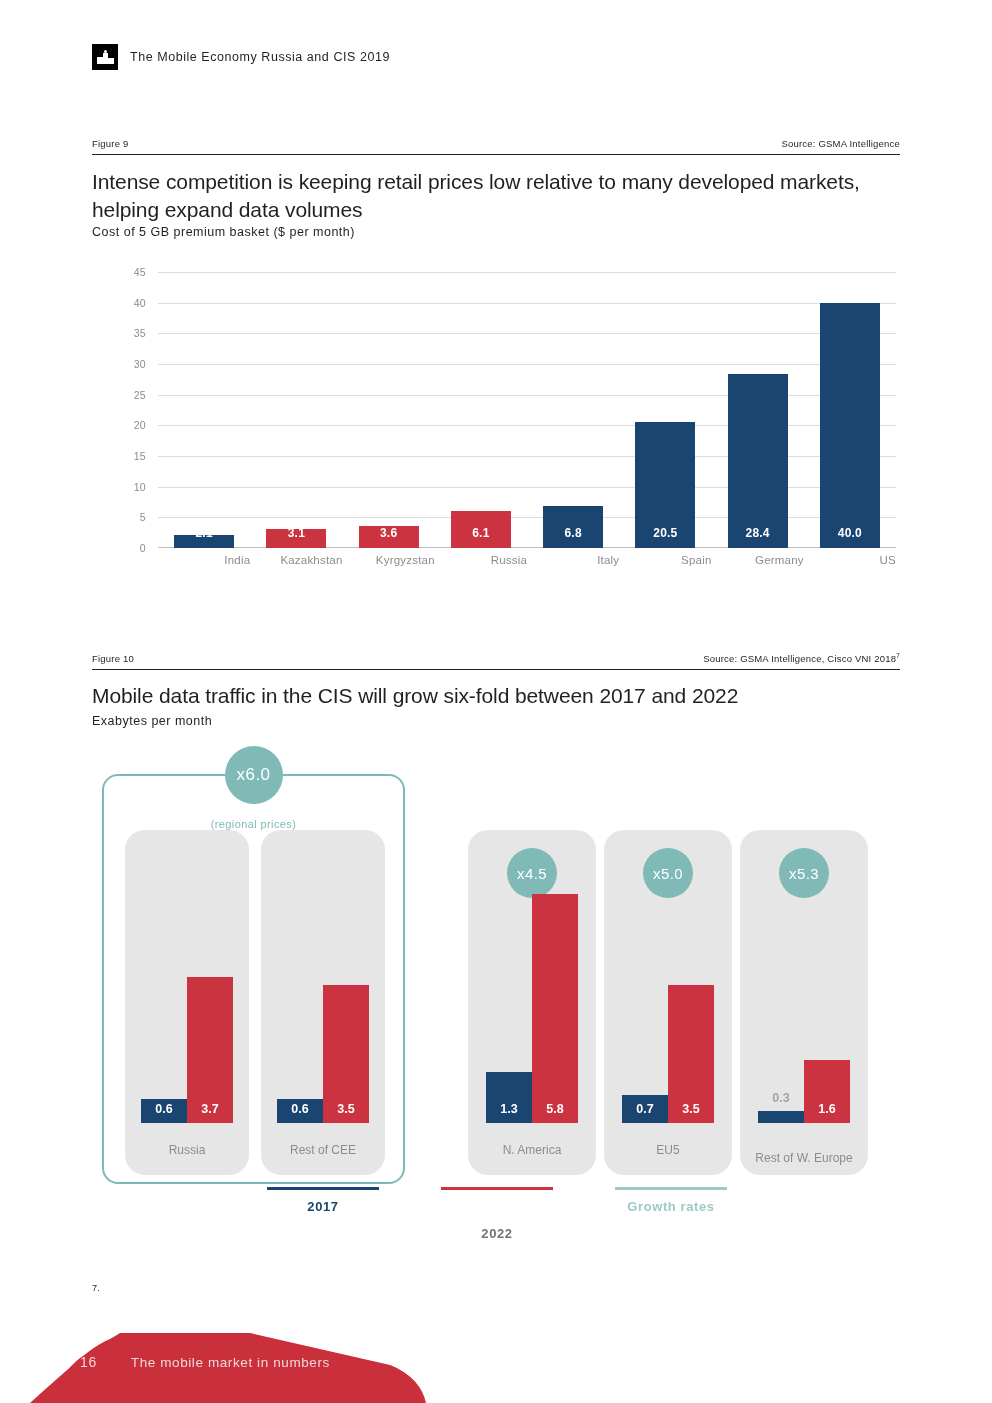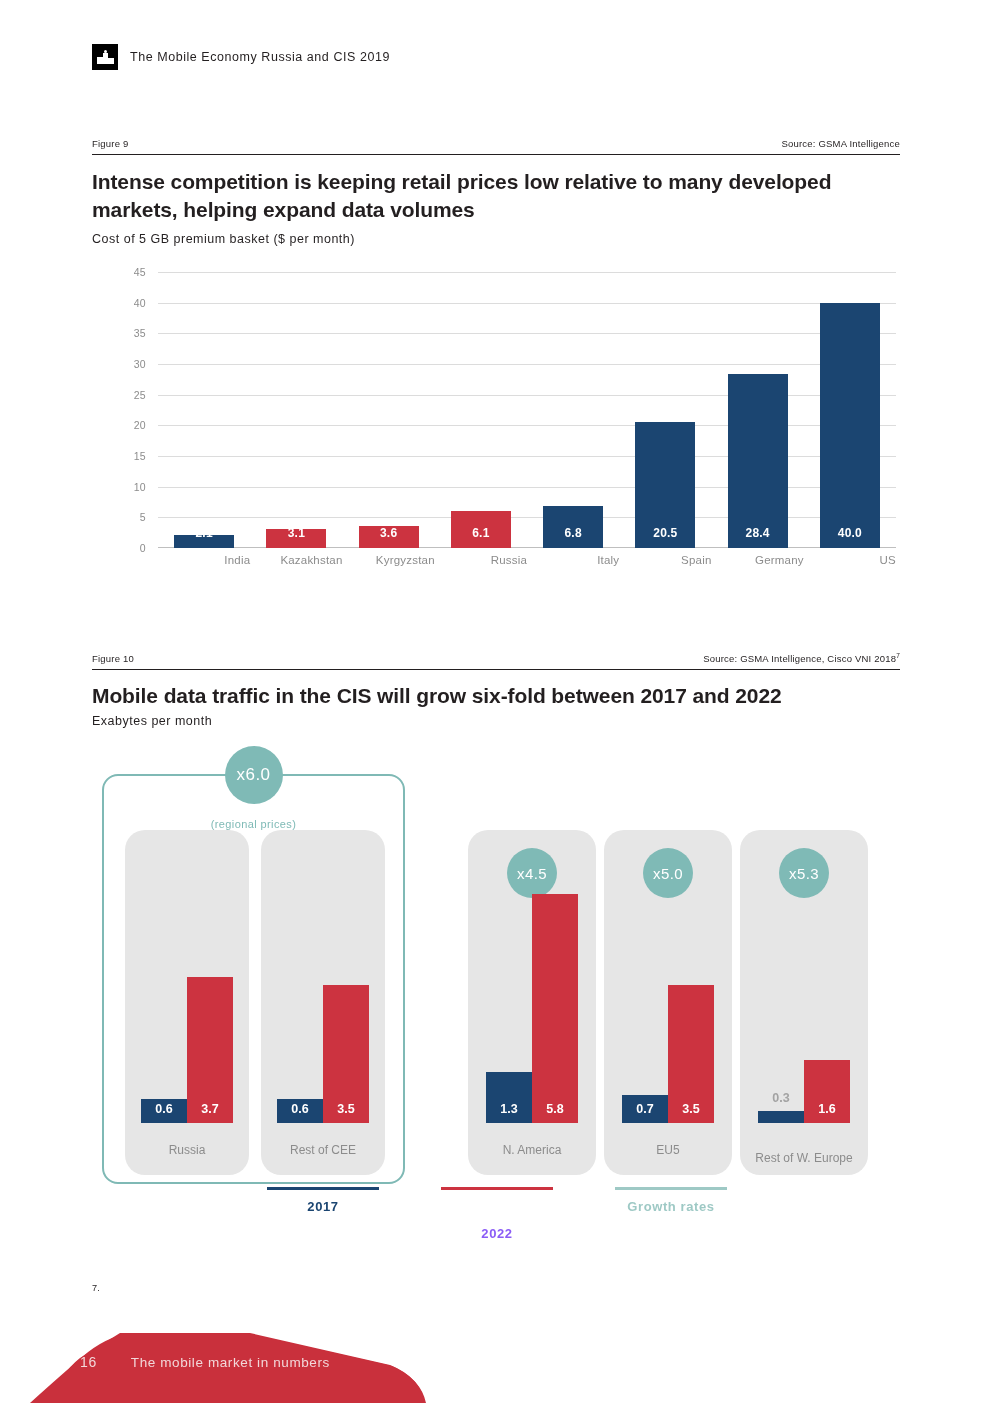"Intense competition is keeping retail" .fig-title { font-weight: bold -> normal }
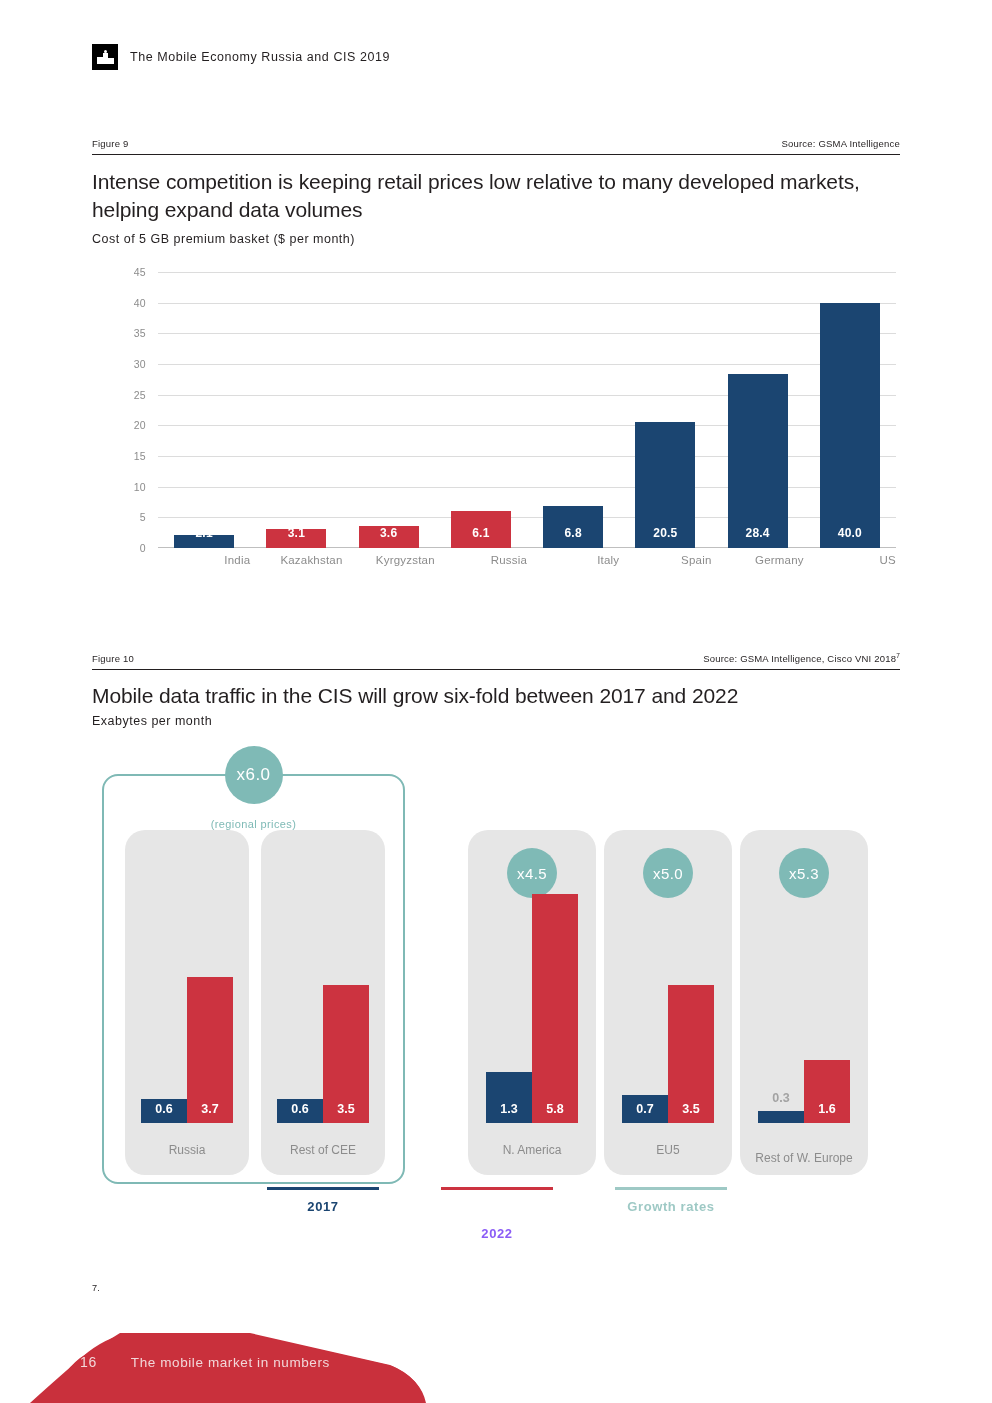"Cost of 5 GB premium" div.fig-sub { top: 232px -> 225px }
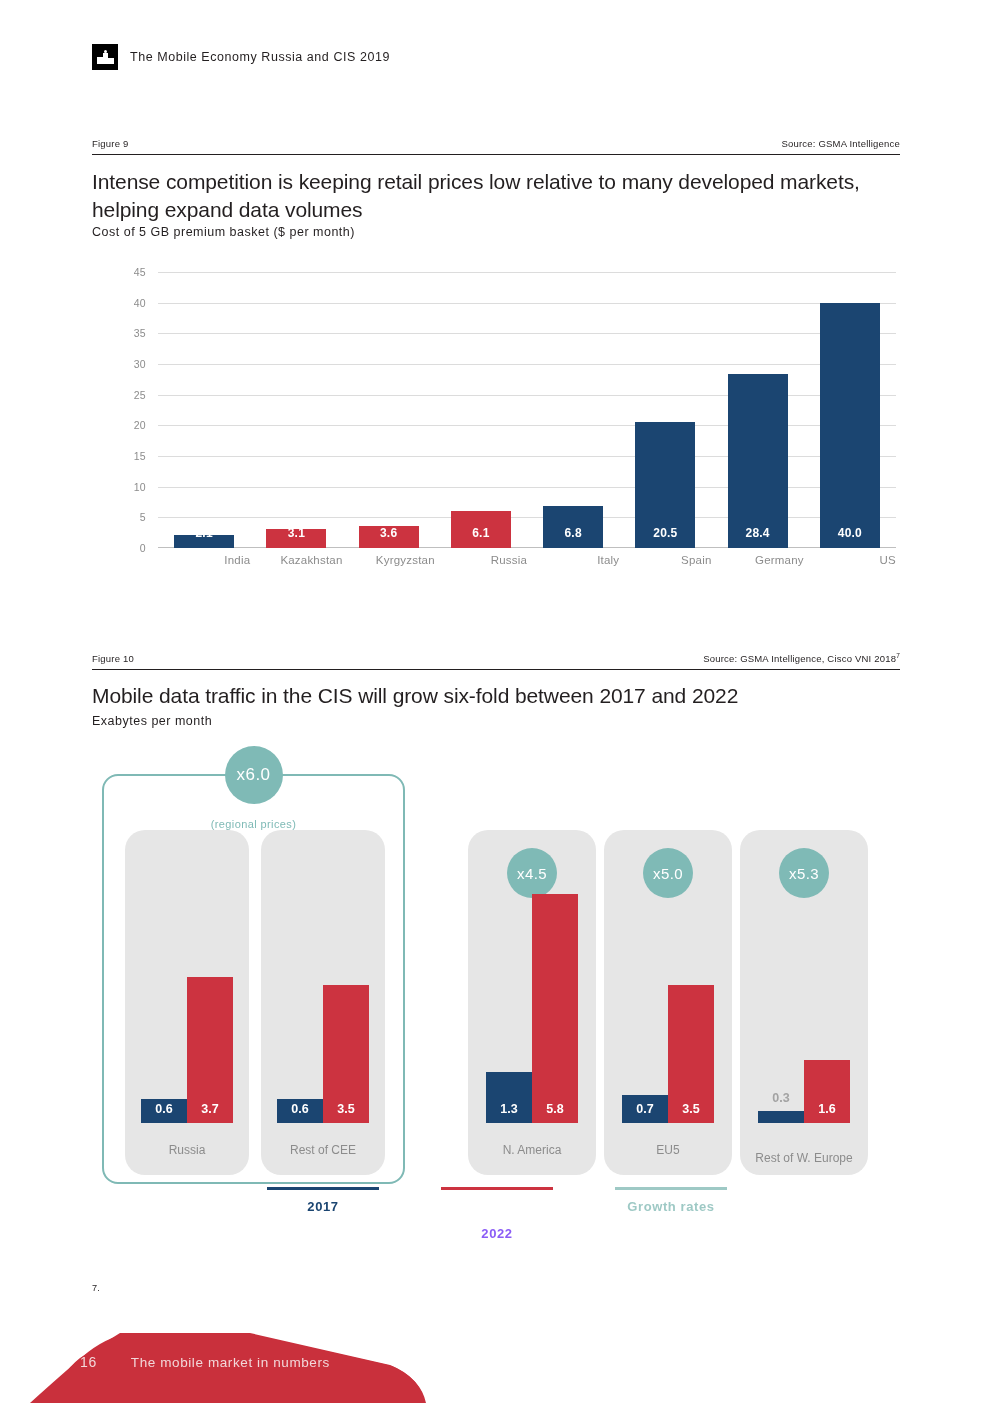"2022" div.legend-label { color: #8b5cf6 -> #737373 }
